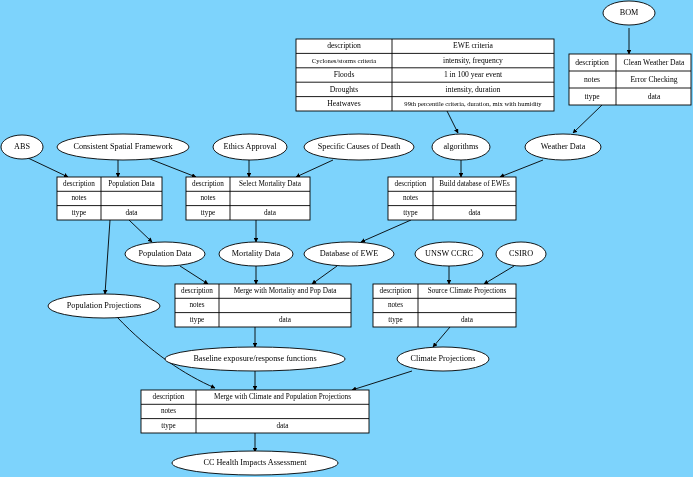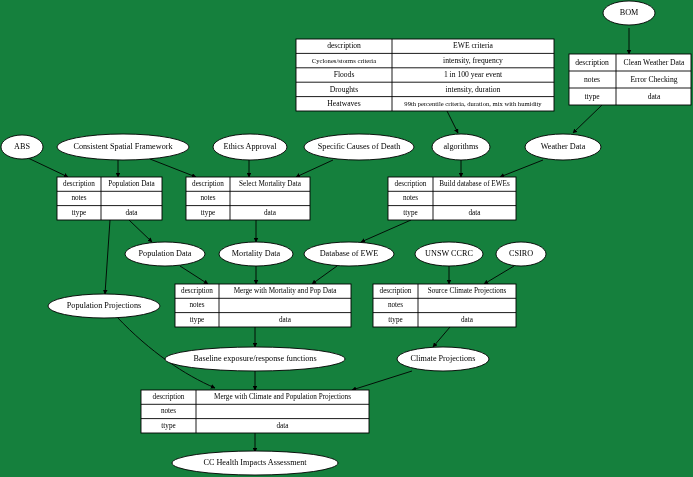"BOM" #diagram-root { background: #15803d -> #7dd3fc }
